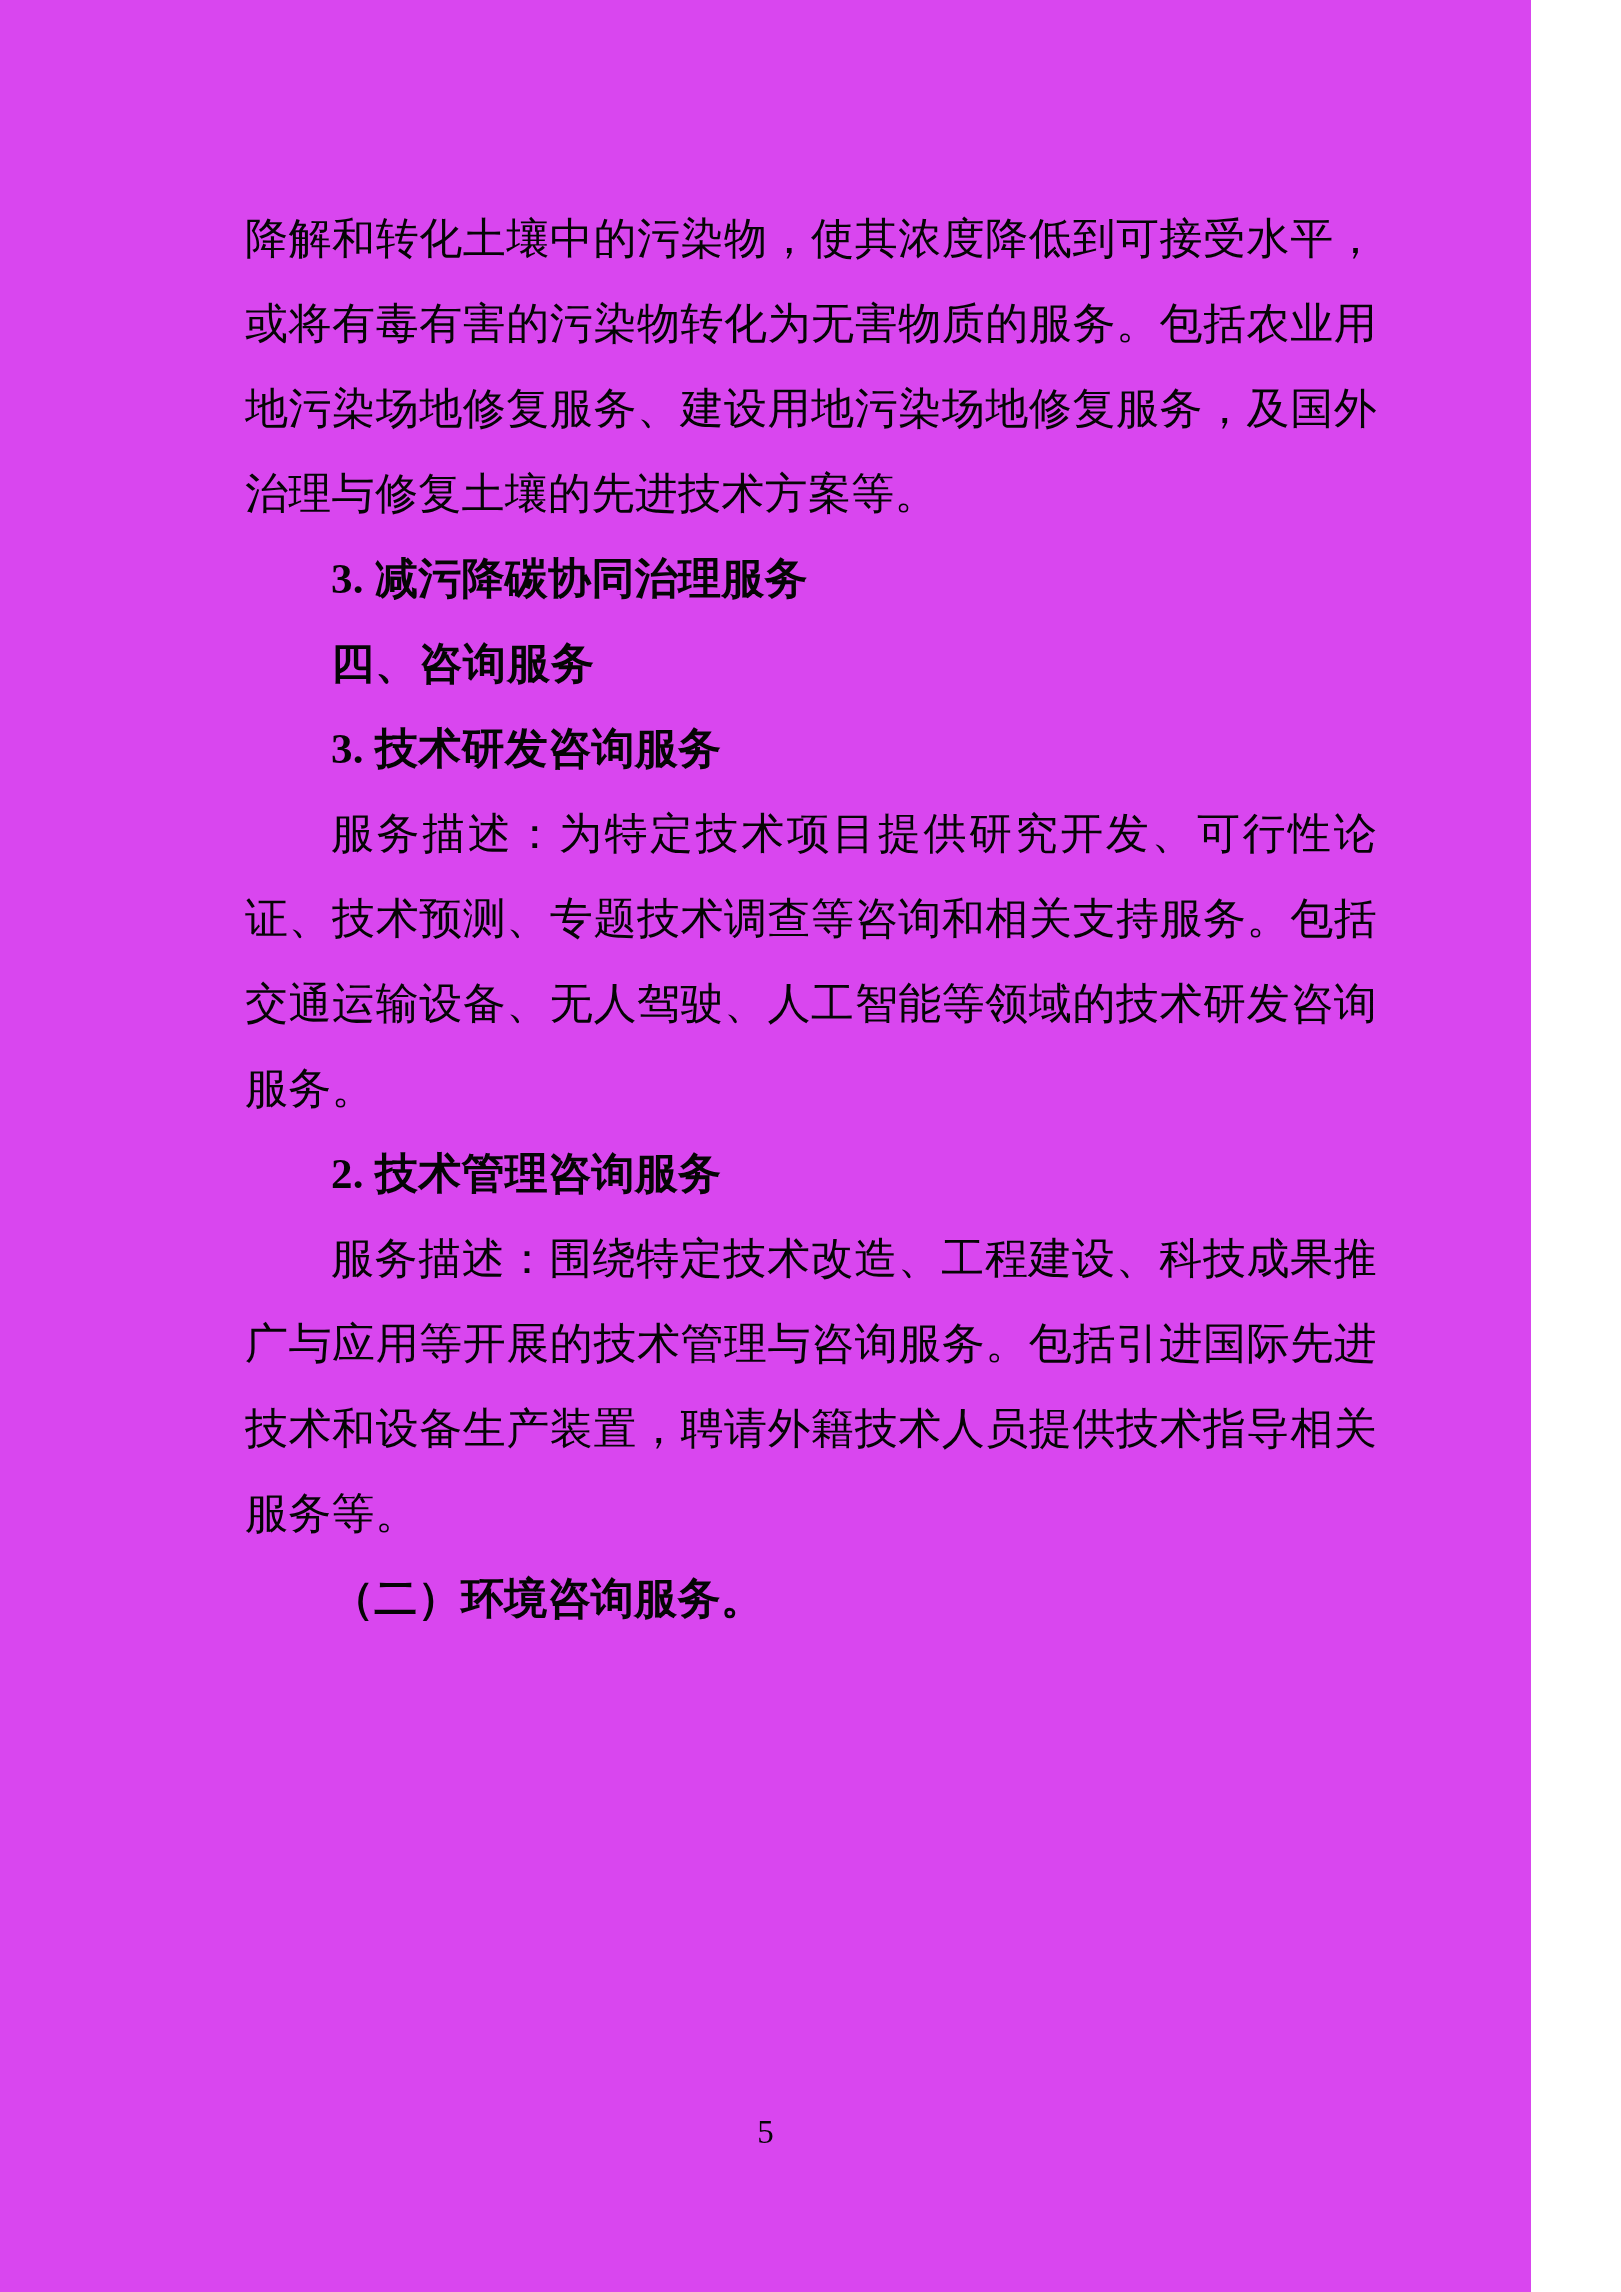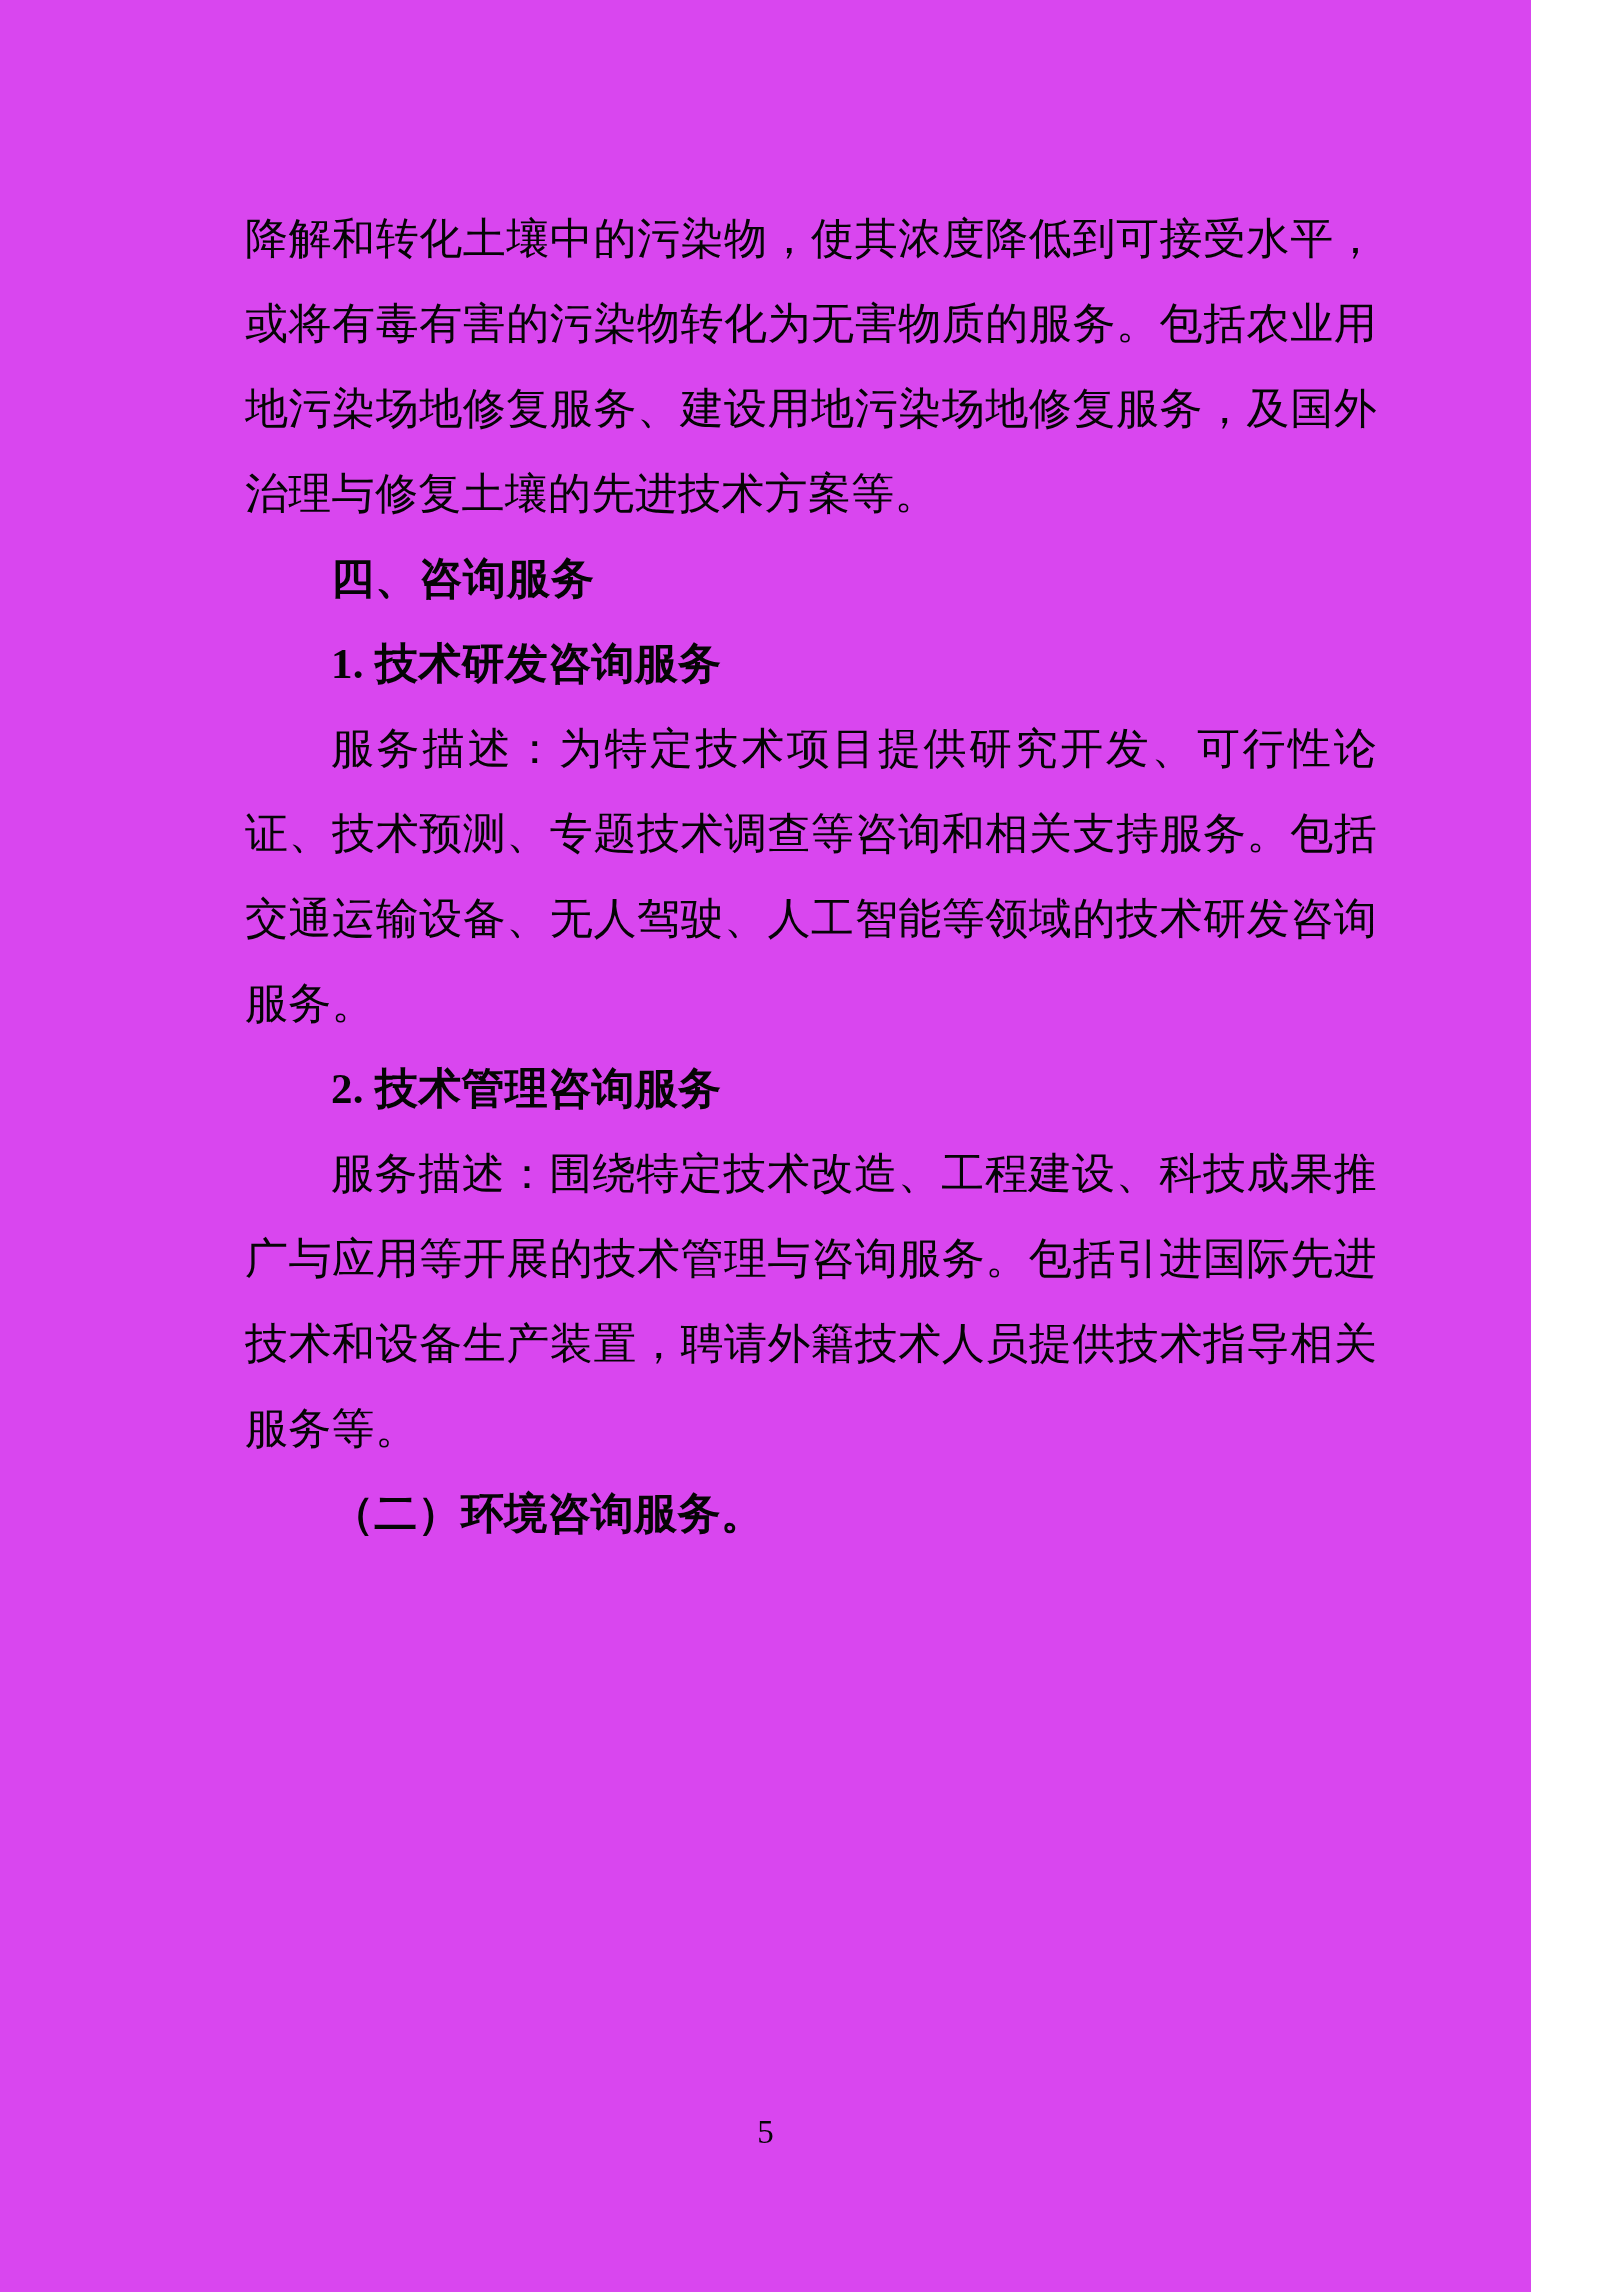"3. 减污降碳协同治理服务" p.block { html: none -> <p>3. 减污降碳协同治理服务</p> }
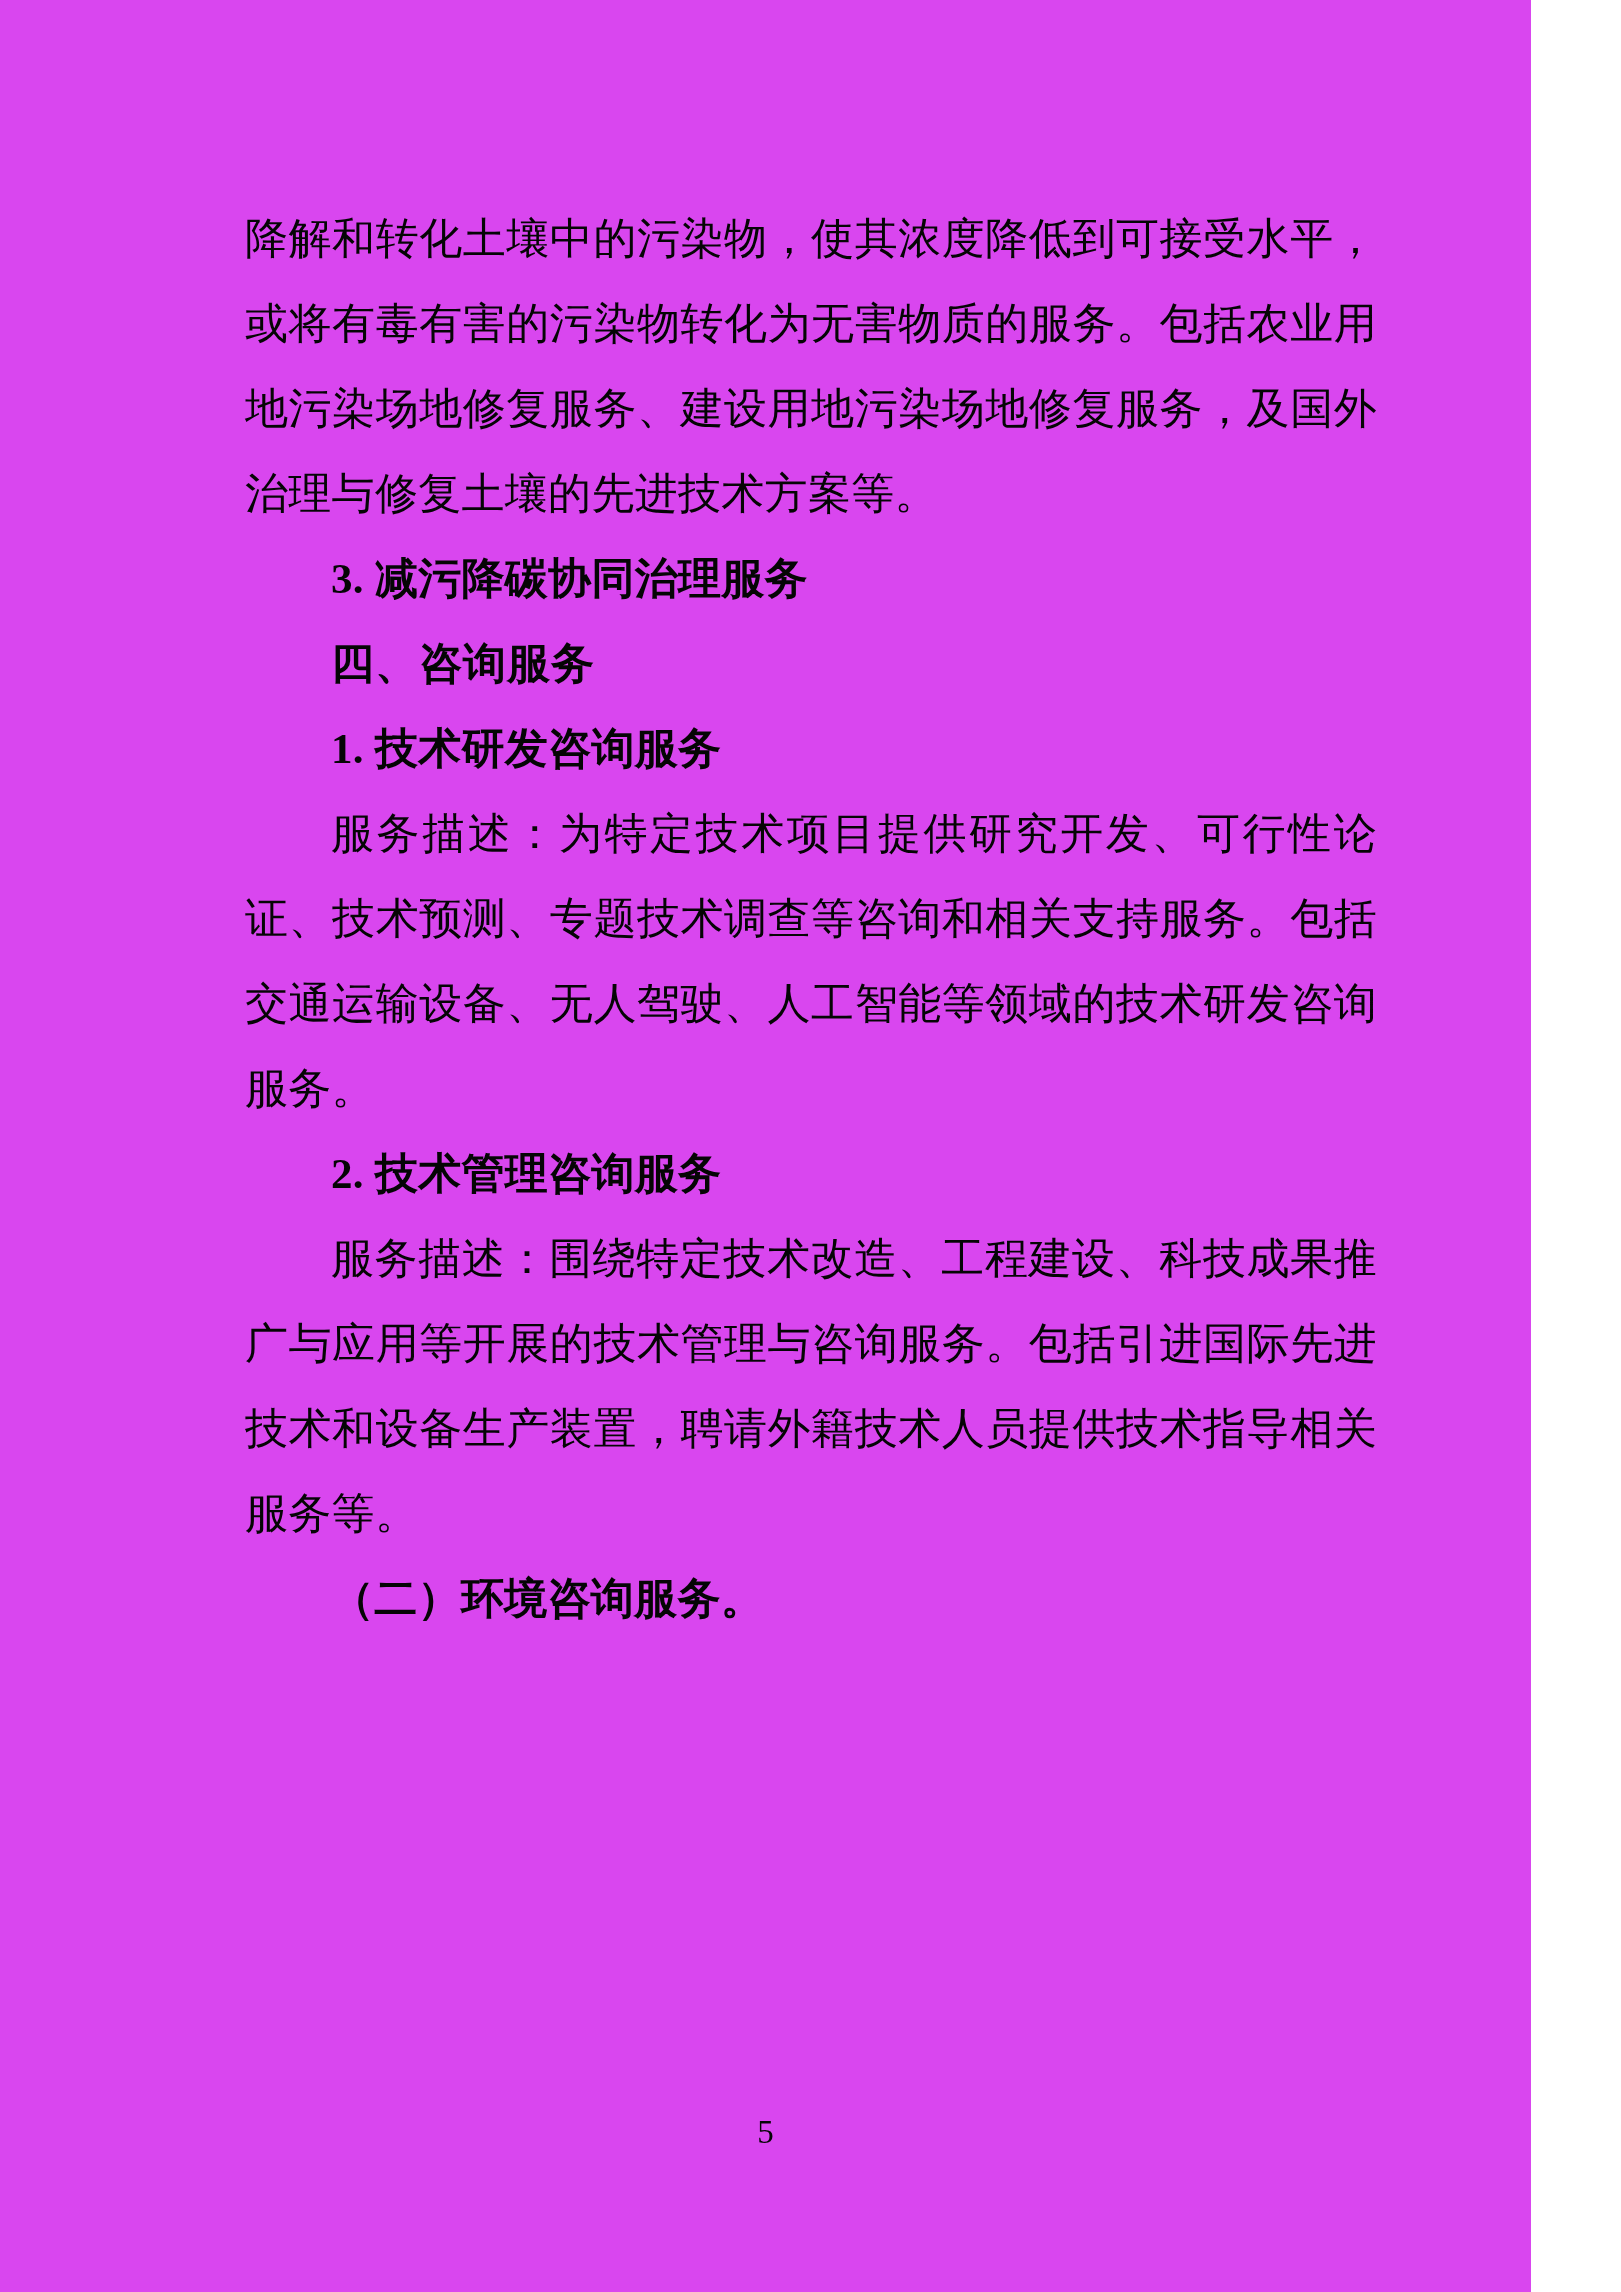"1. 技术研发咨询服务" p.block { text: 1 -> 3 }
